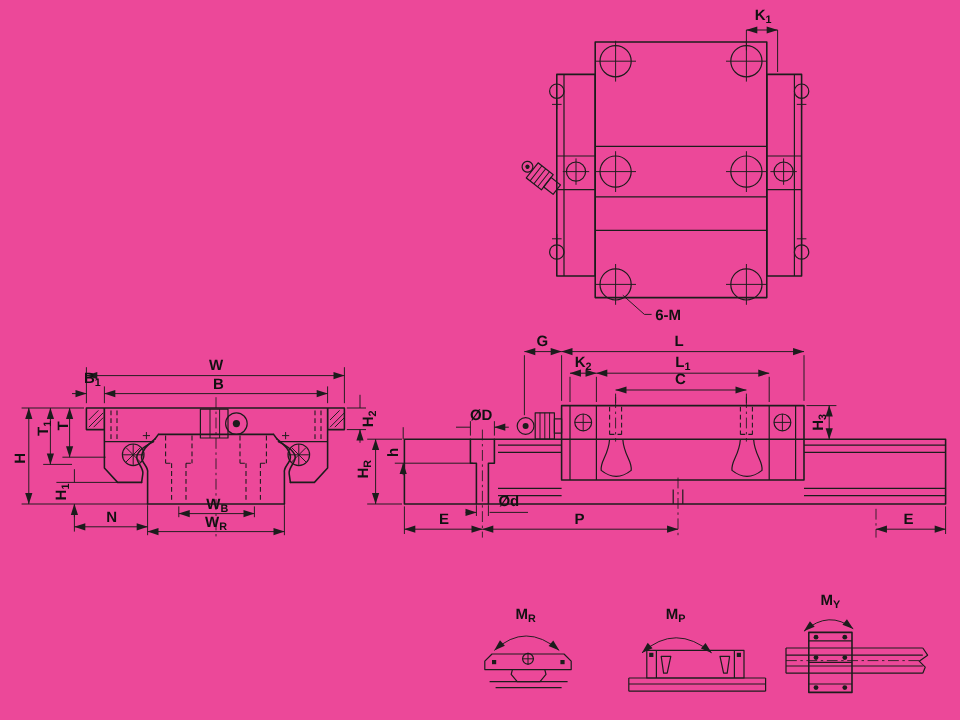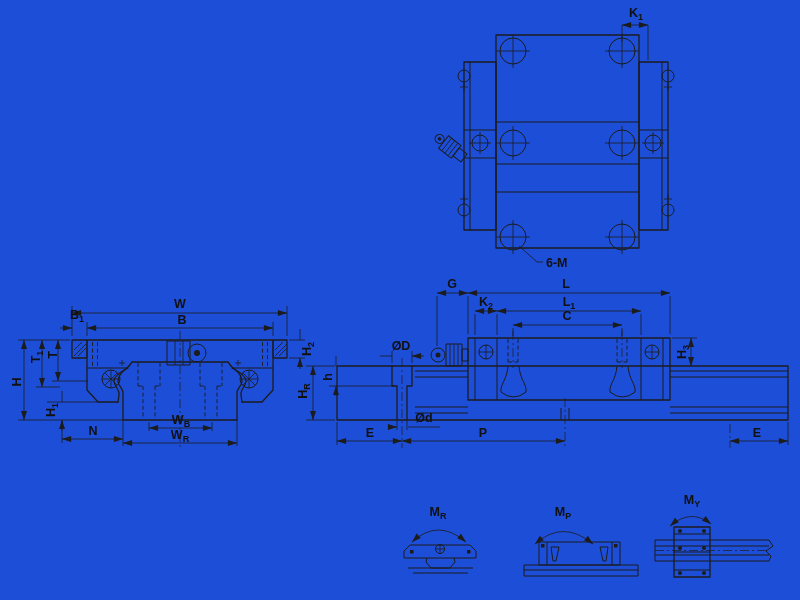"K1" .stage { background: #1d4ed8 -> #ec4899 }
